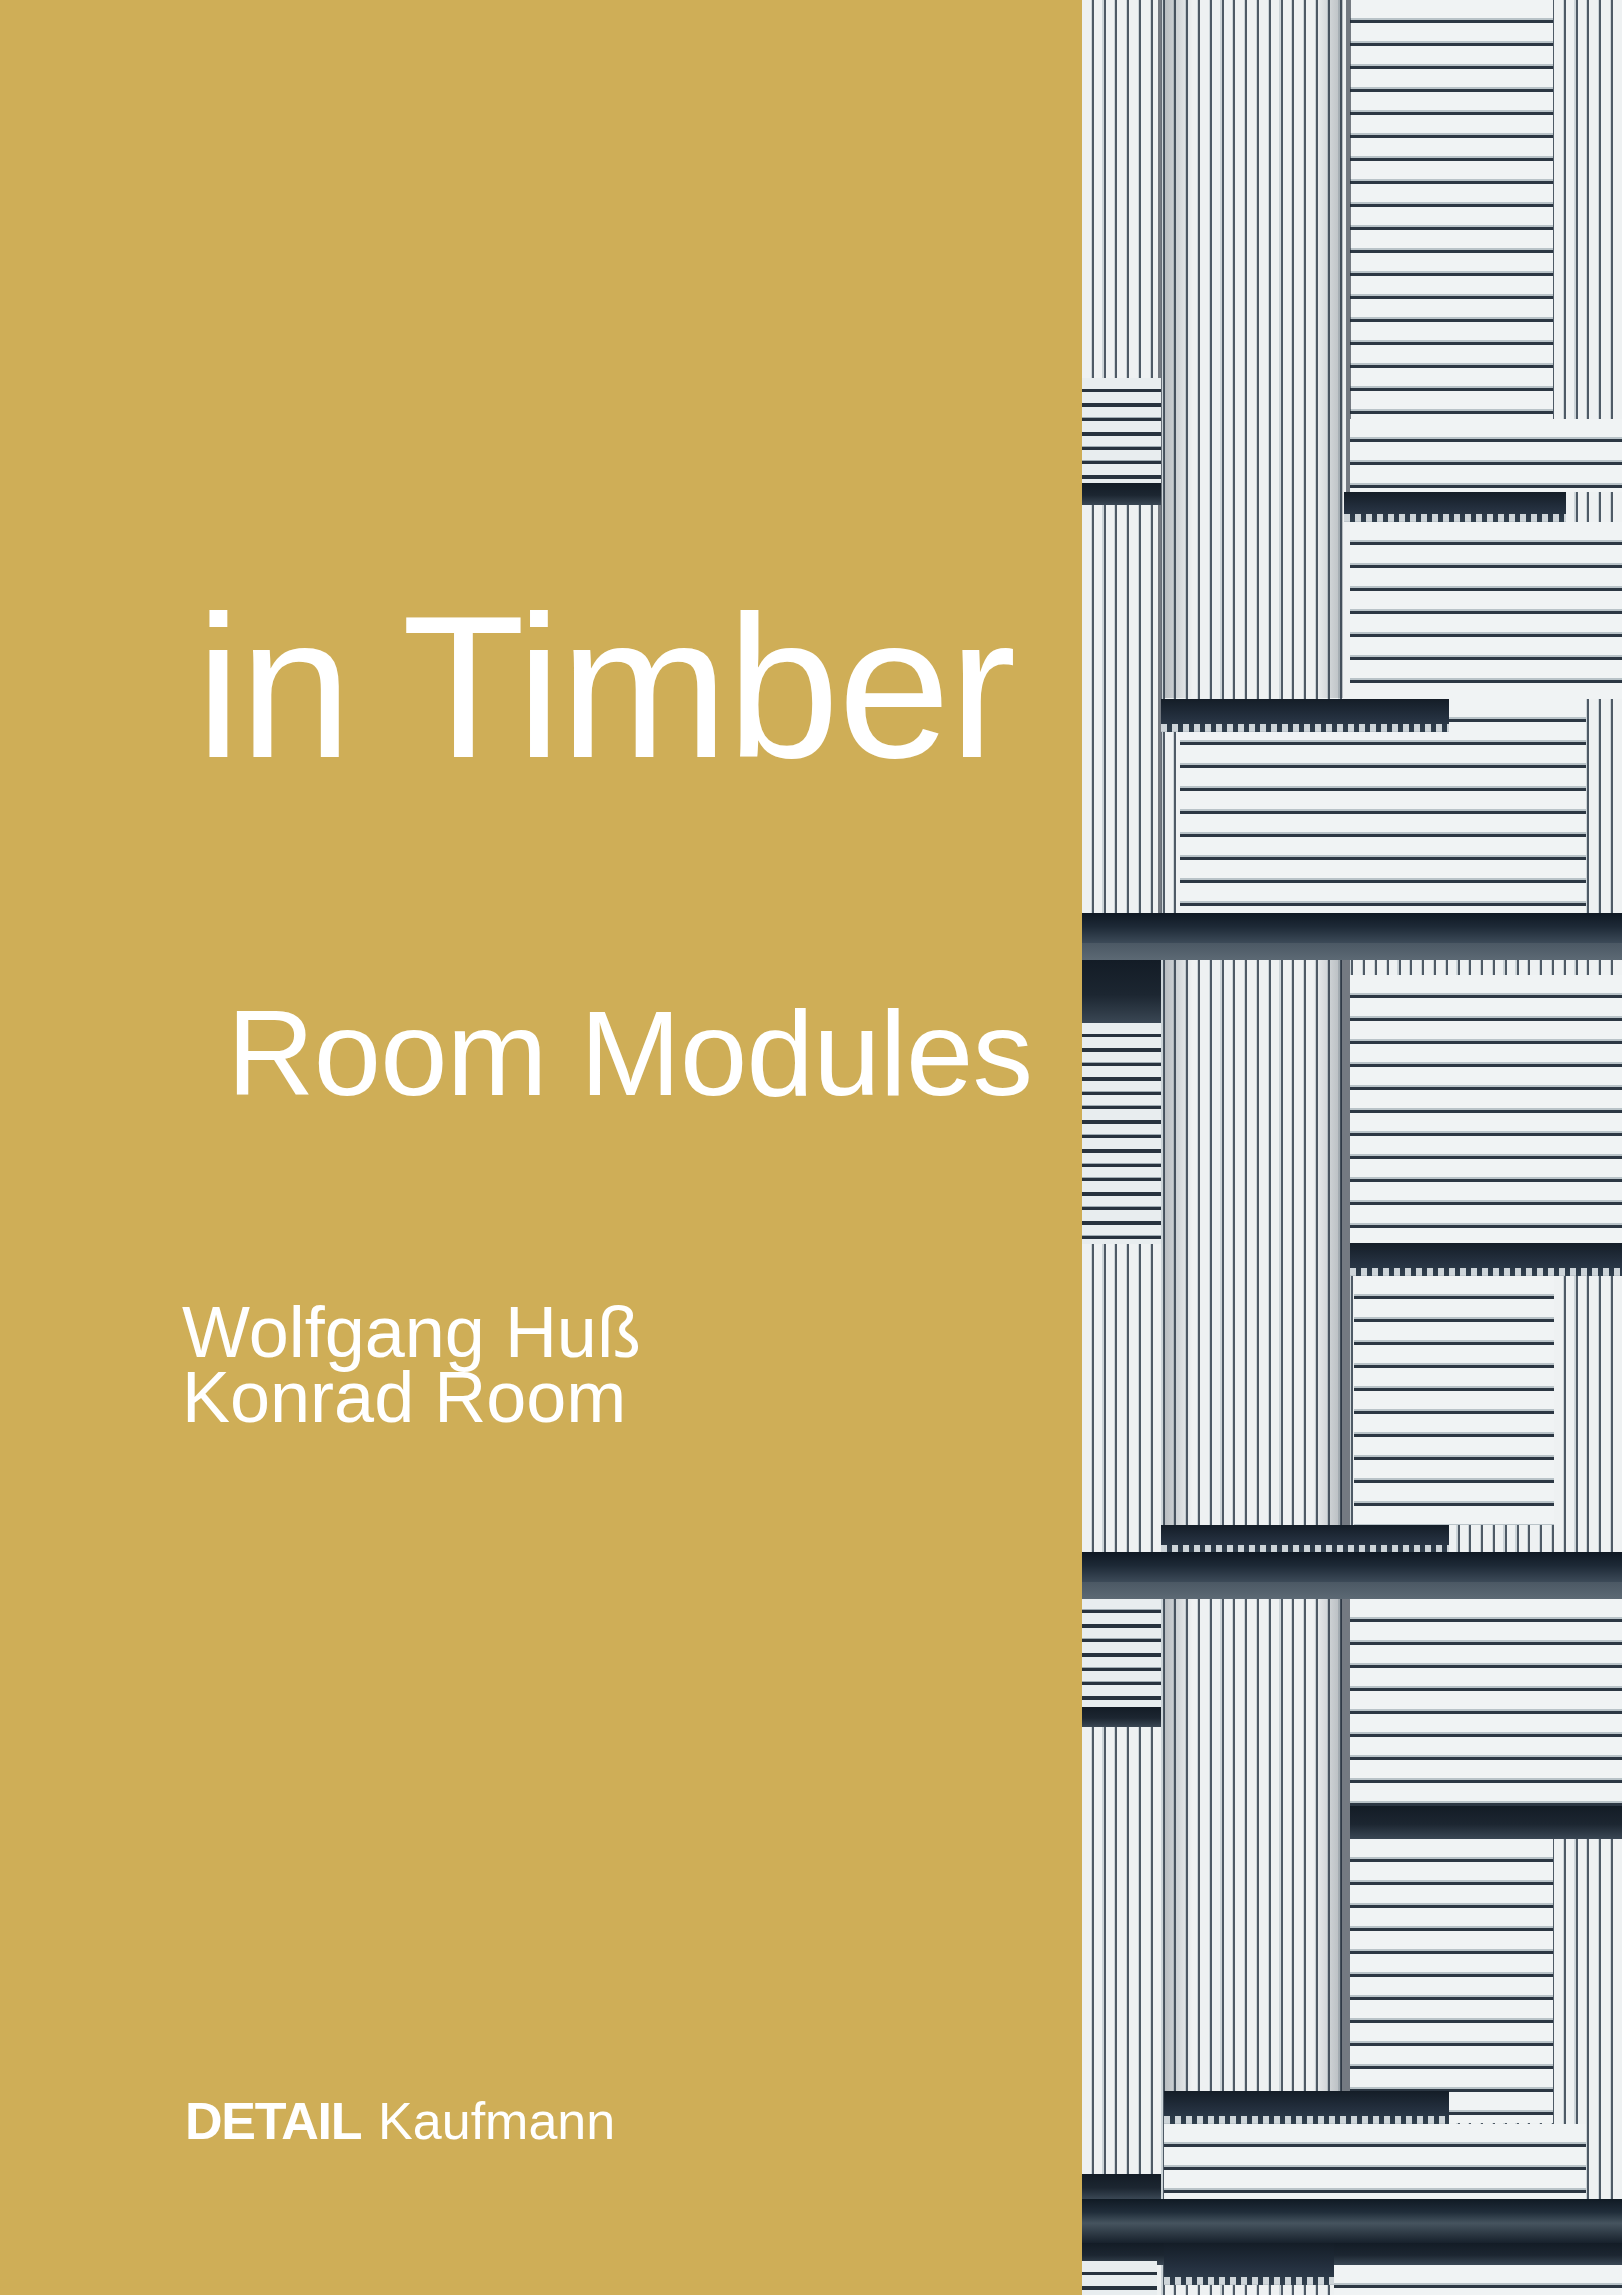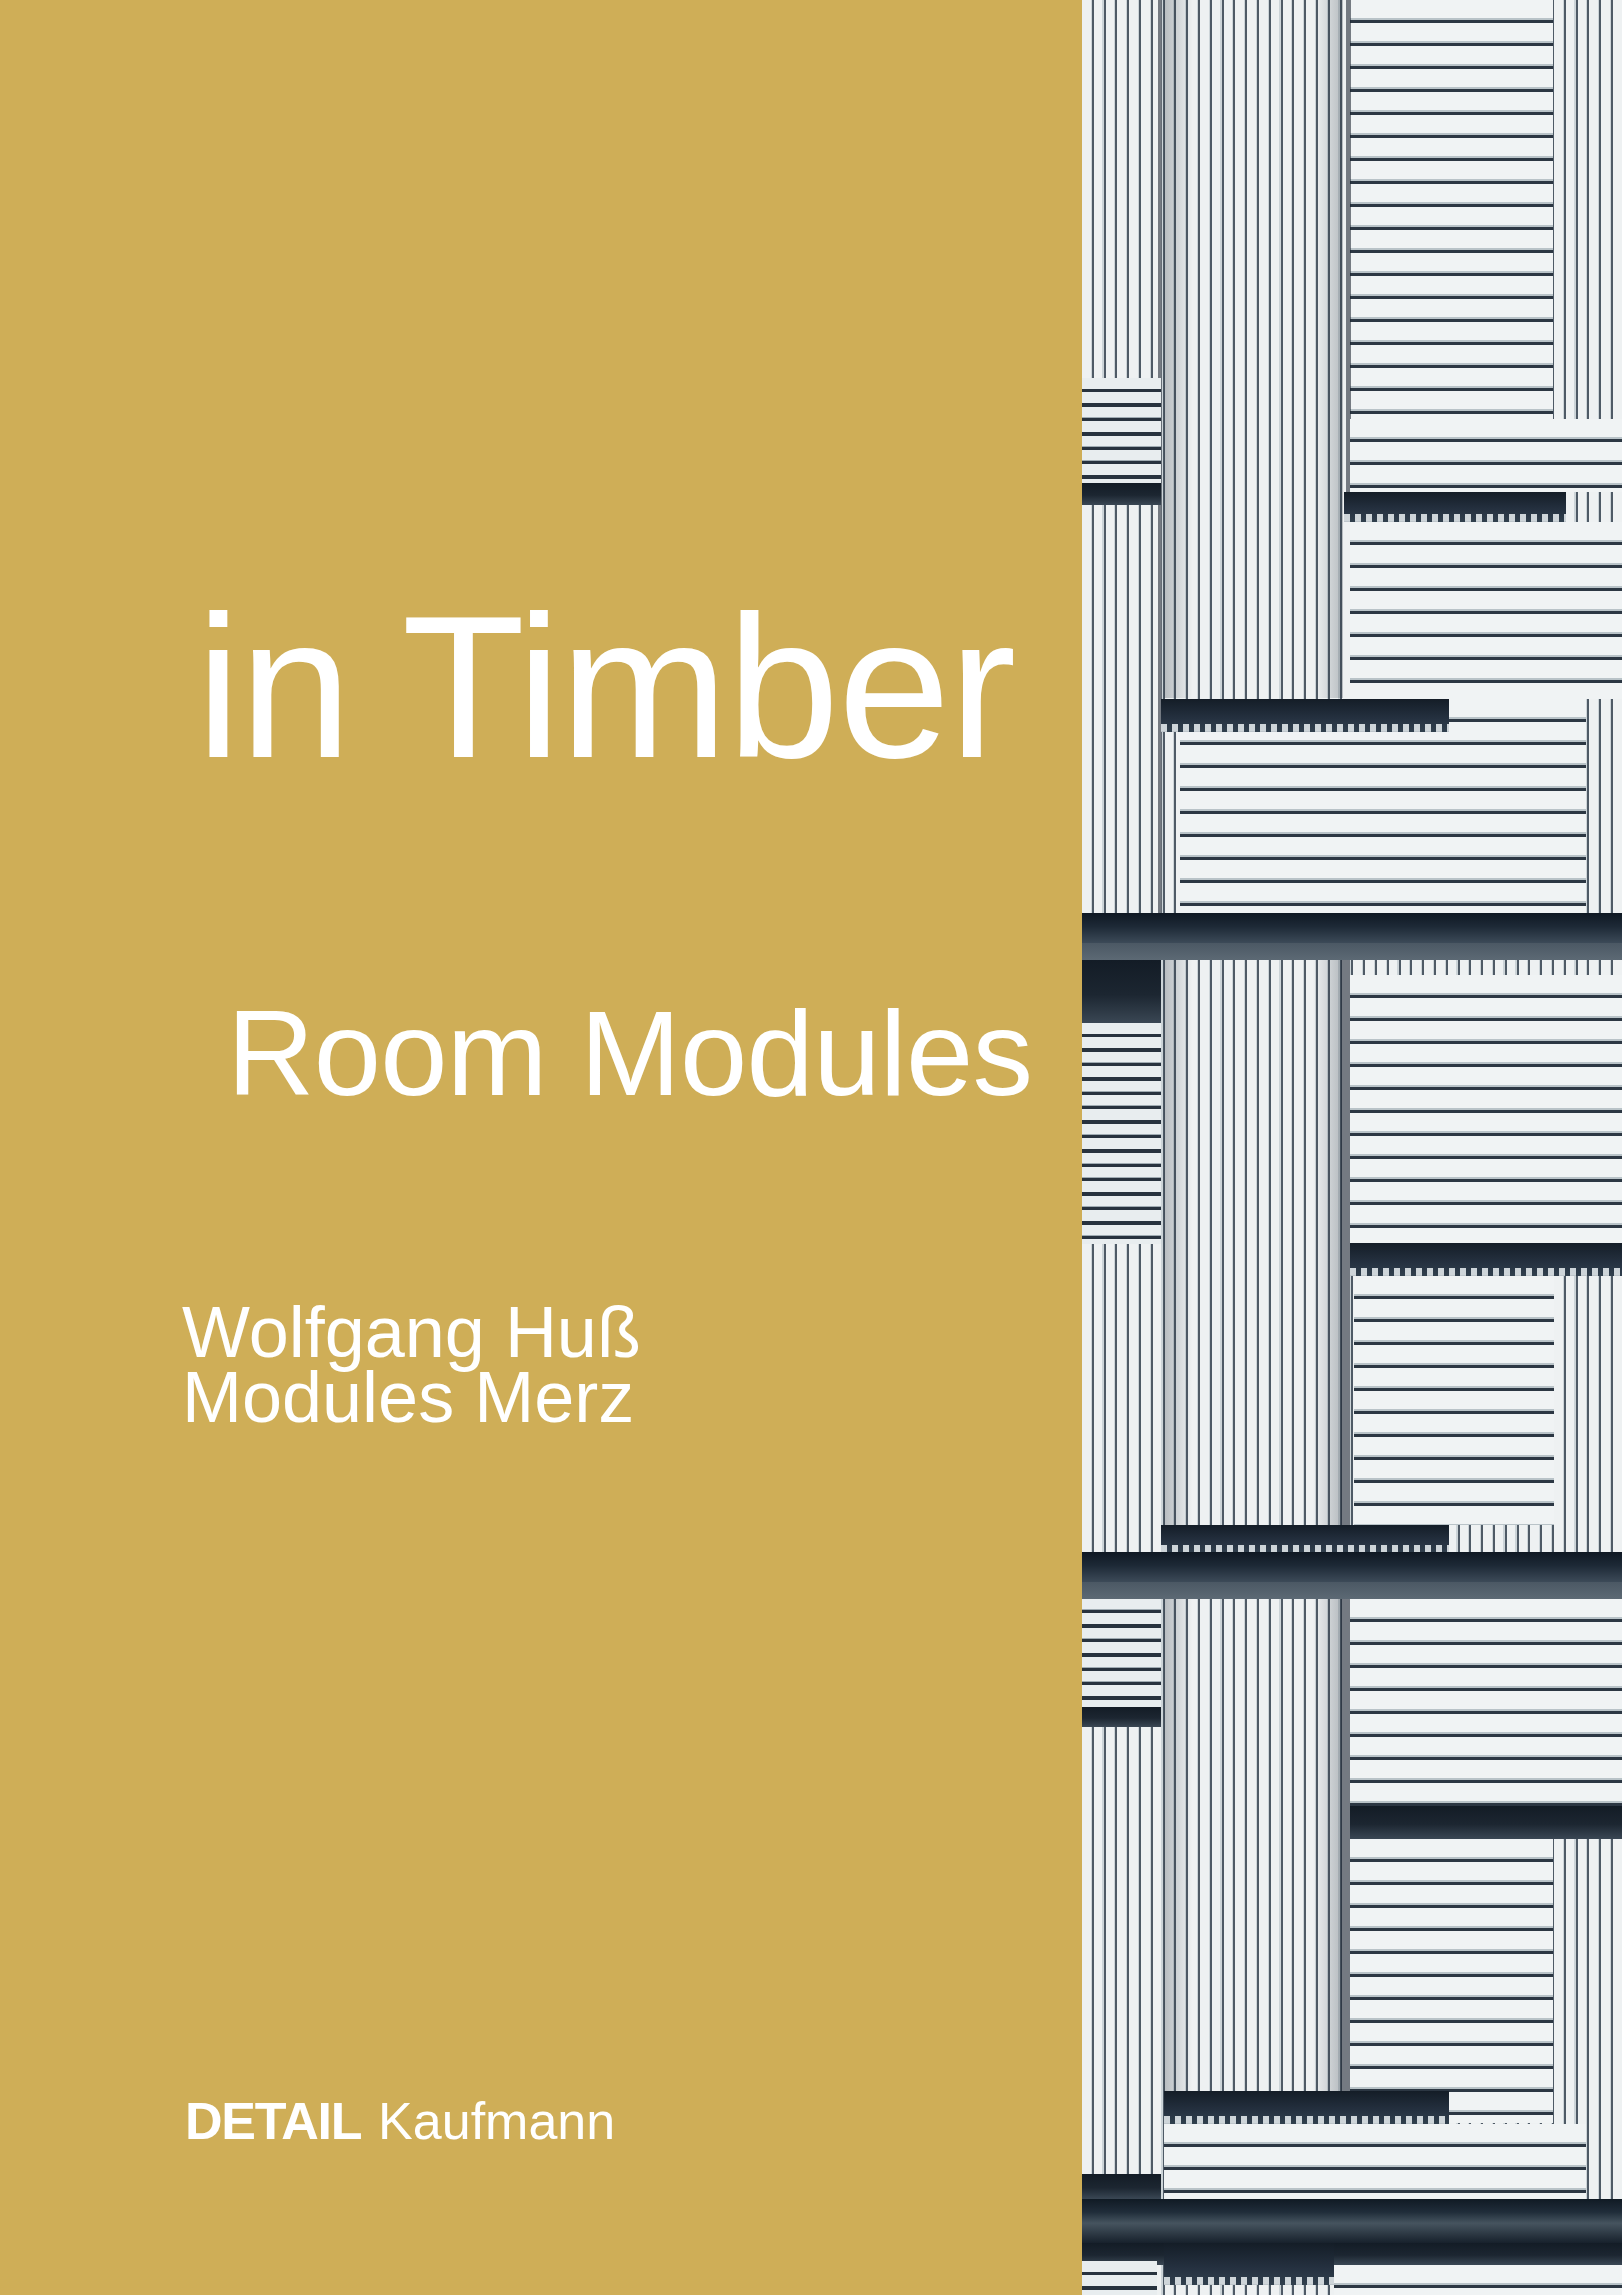"Modules Merz" div { text: Modules Merz -> Konrad Room }
